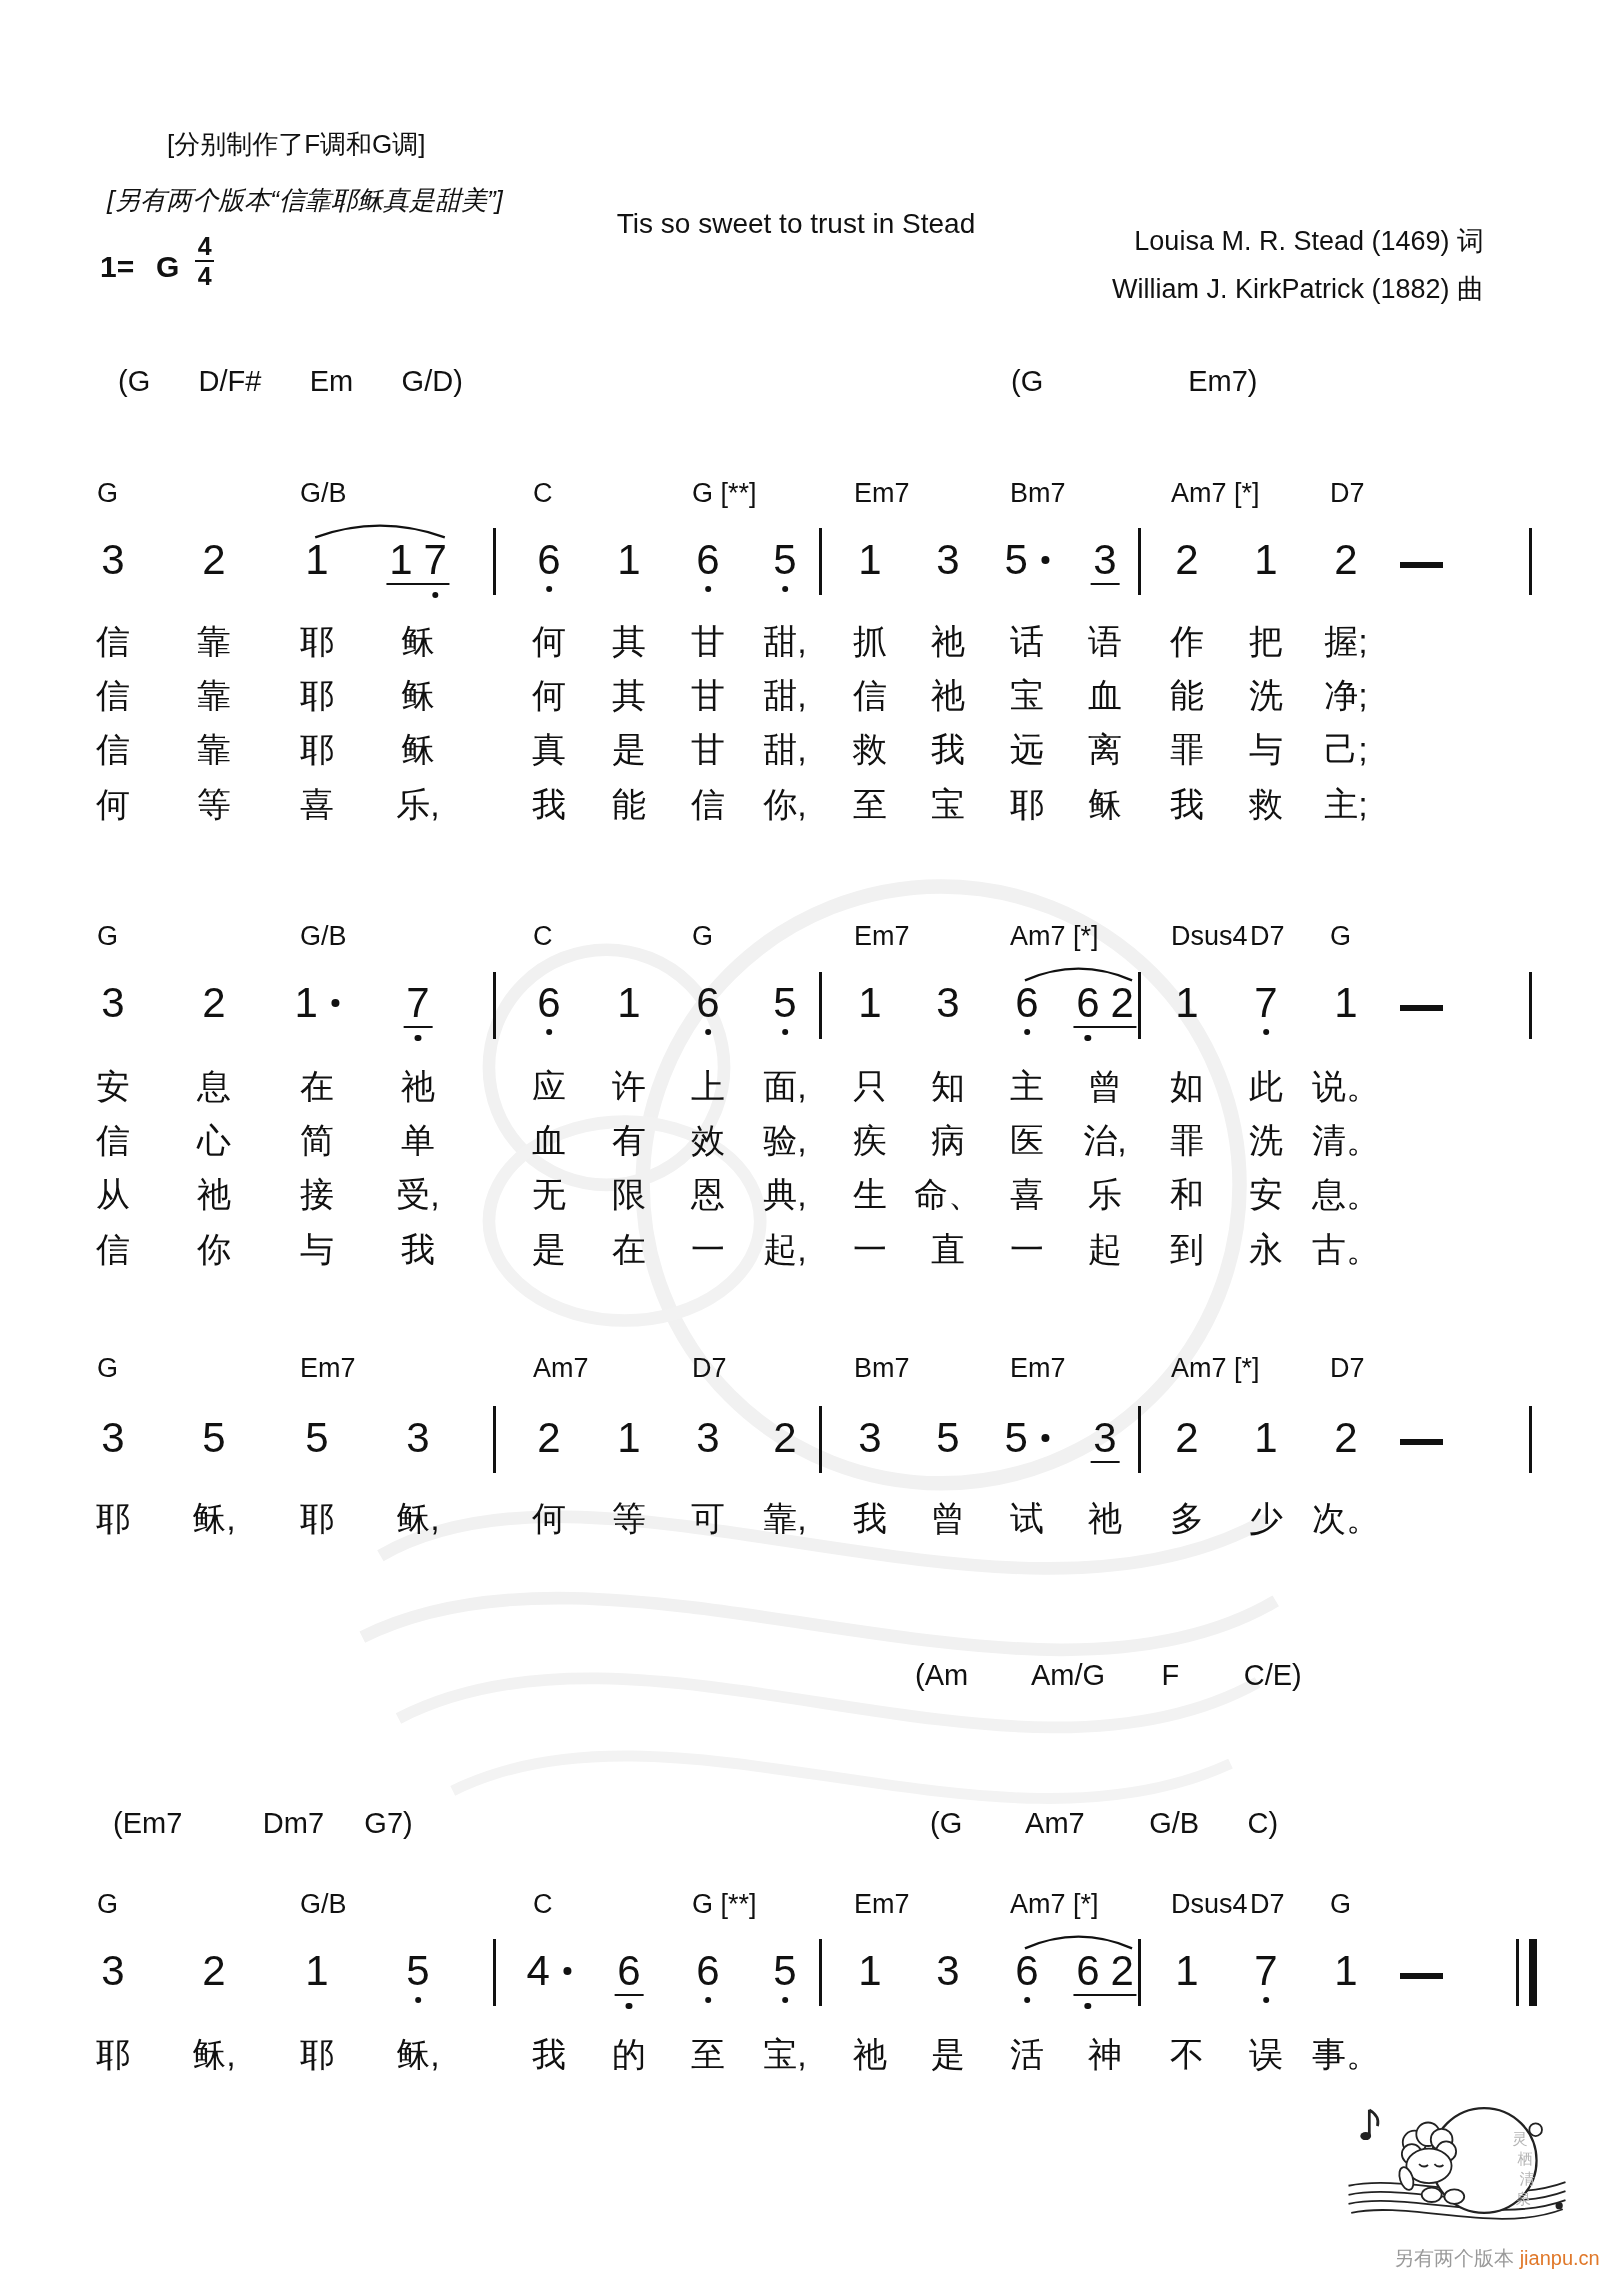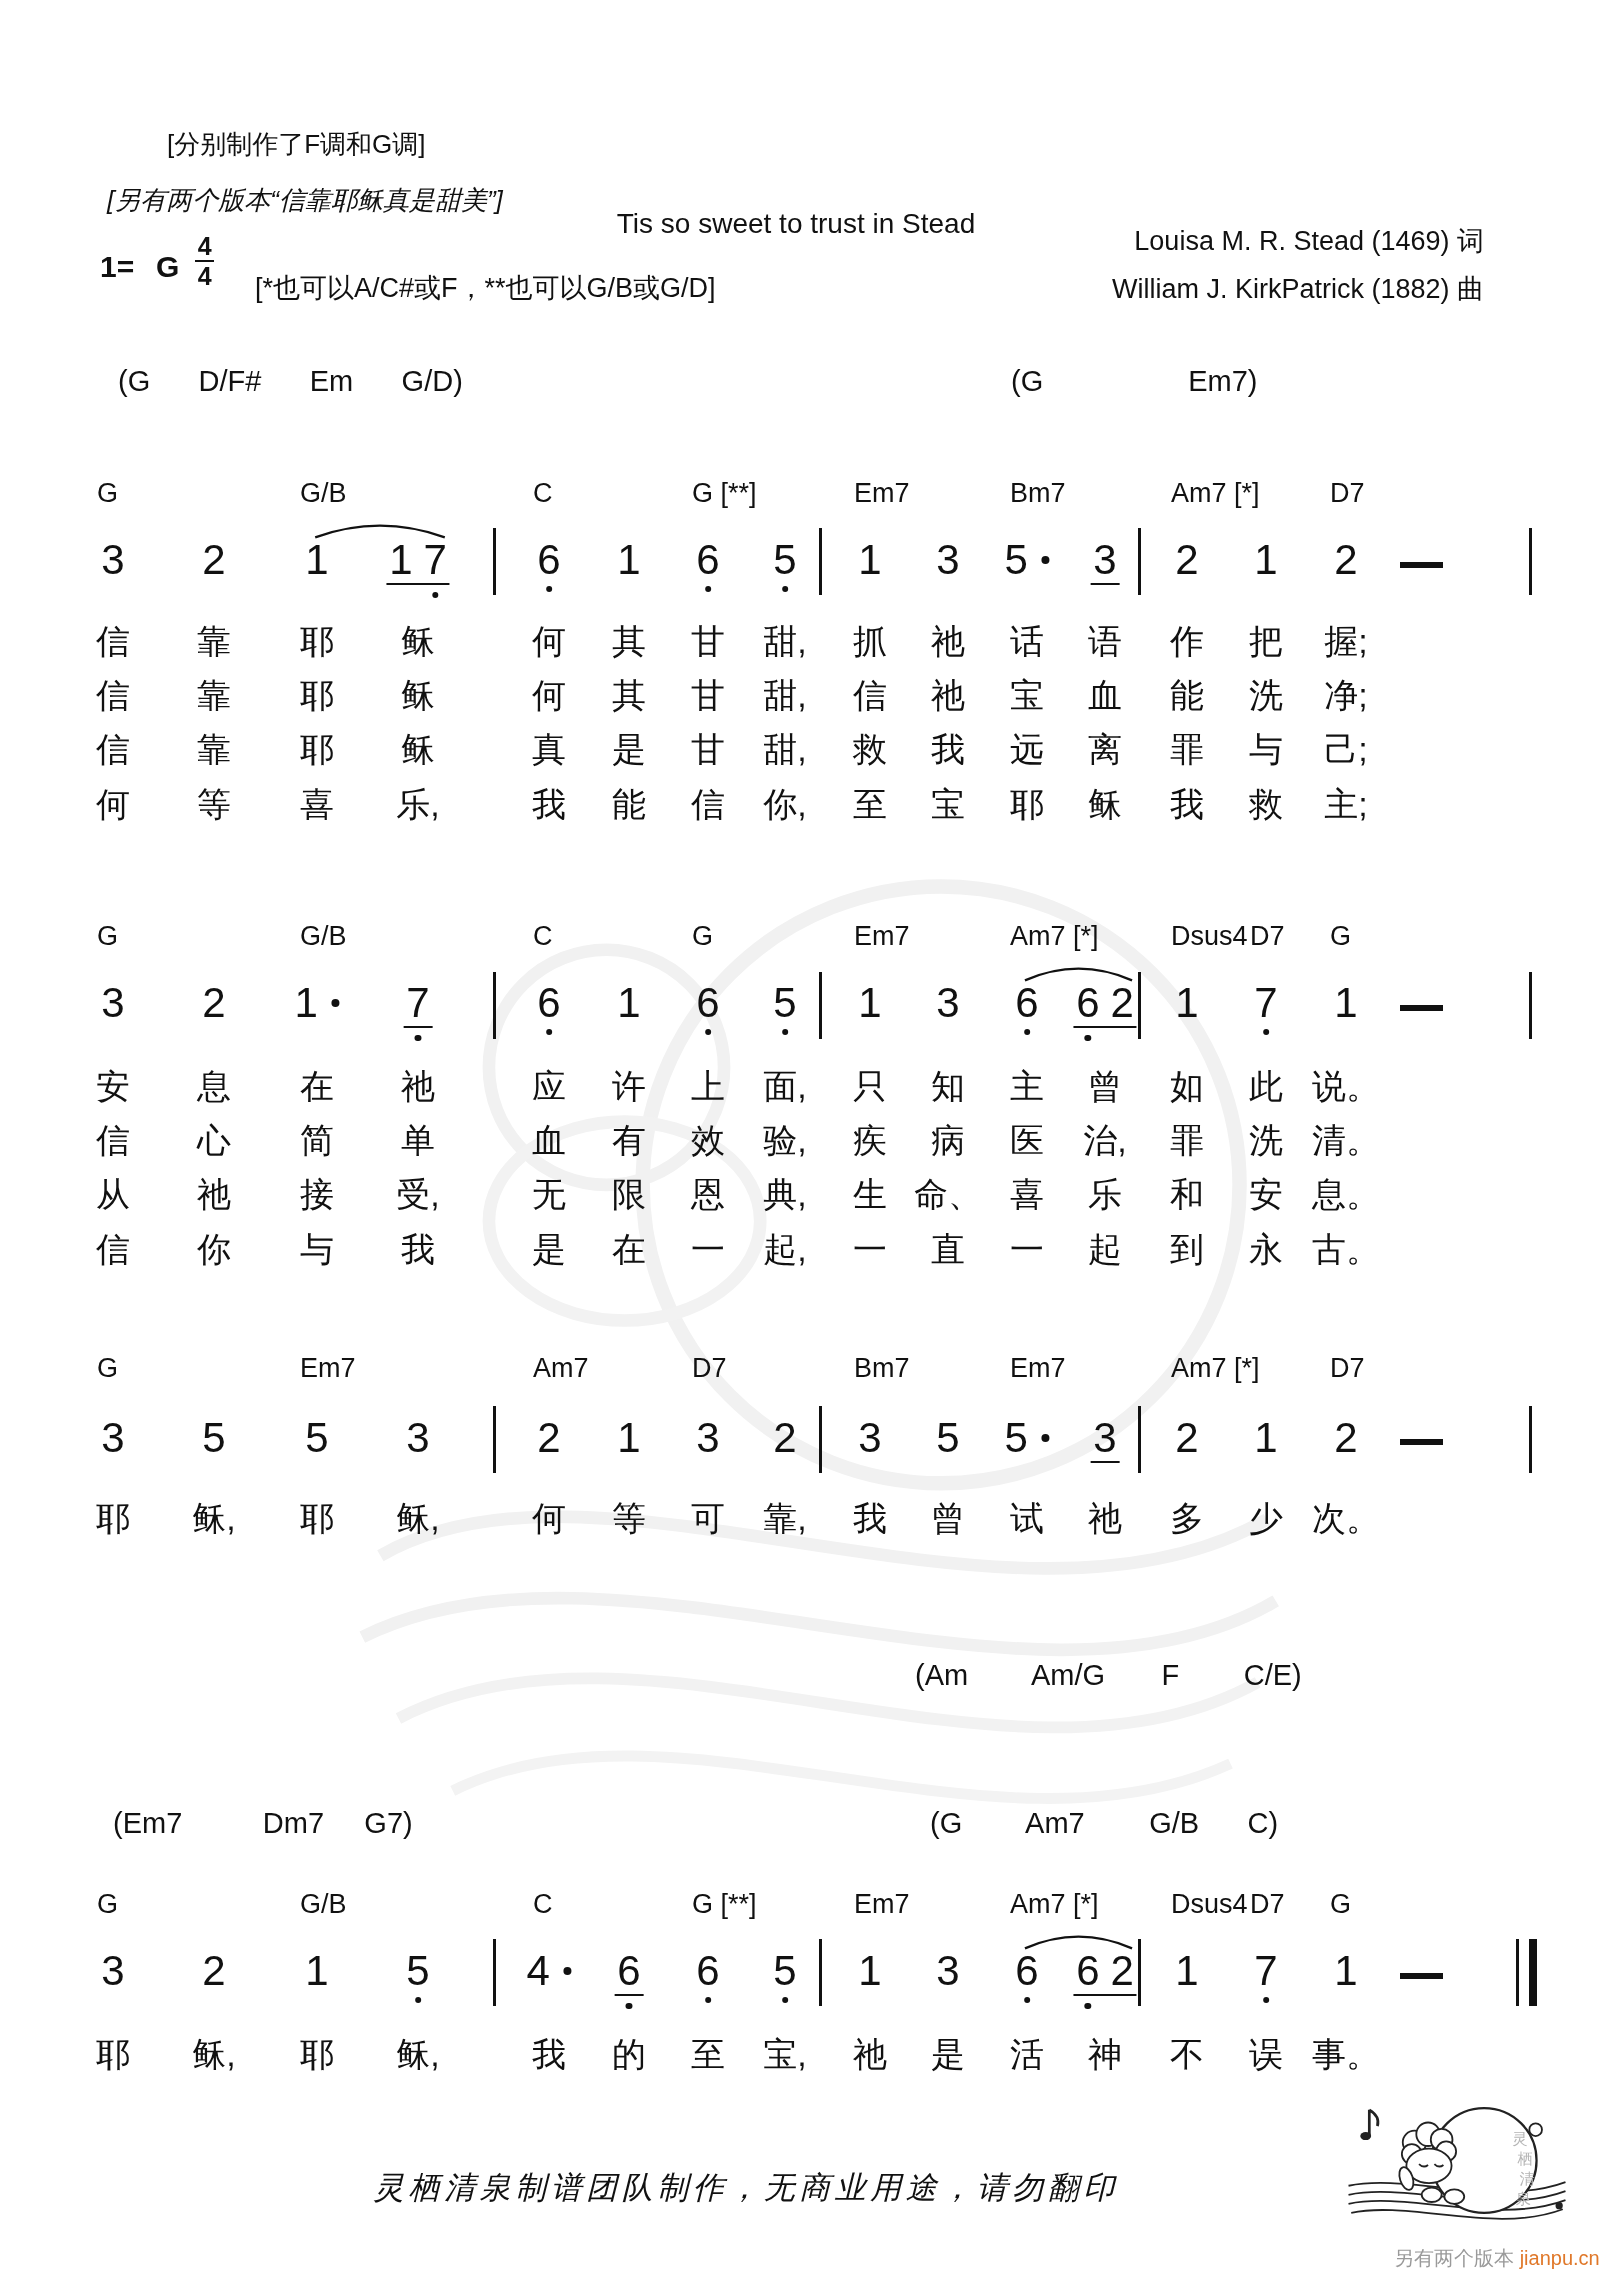"[*也可以A/C#或F，**也可以G/B或G/D]" div.keynote { html: <div>[*也可以A/C#或F，**也可以G/B或G/D]</div> -> none }
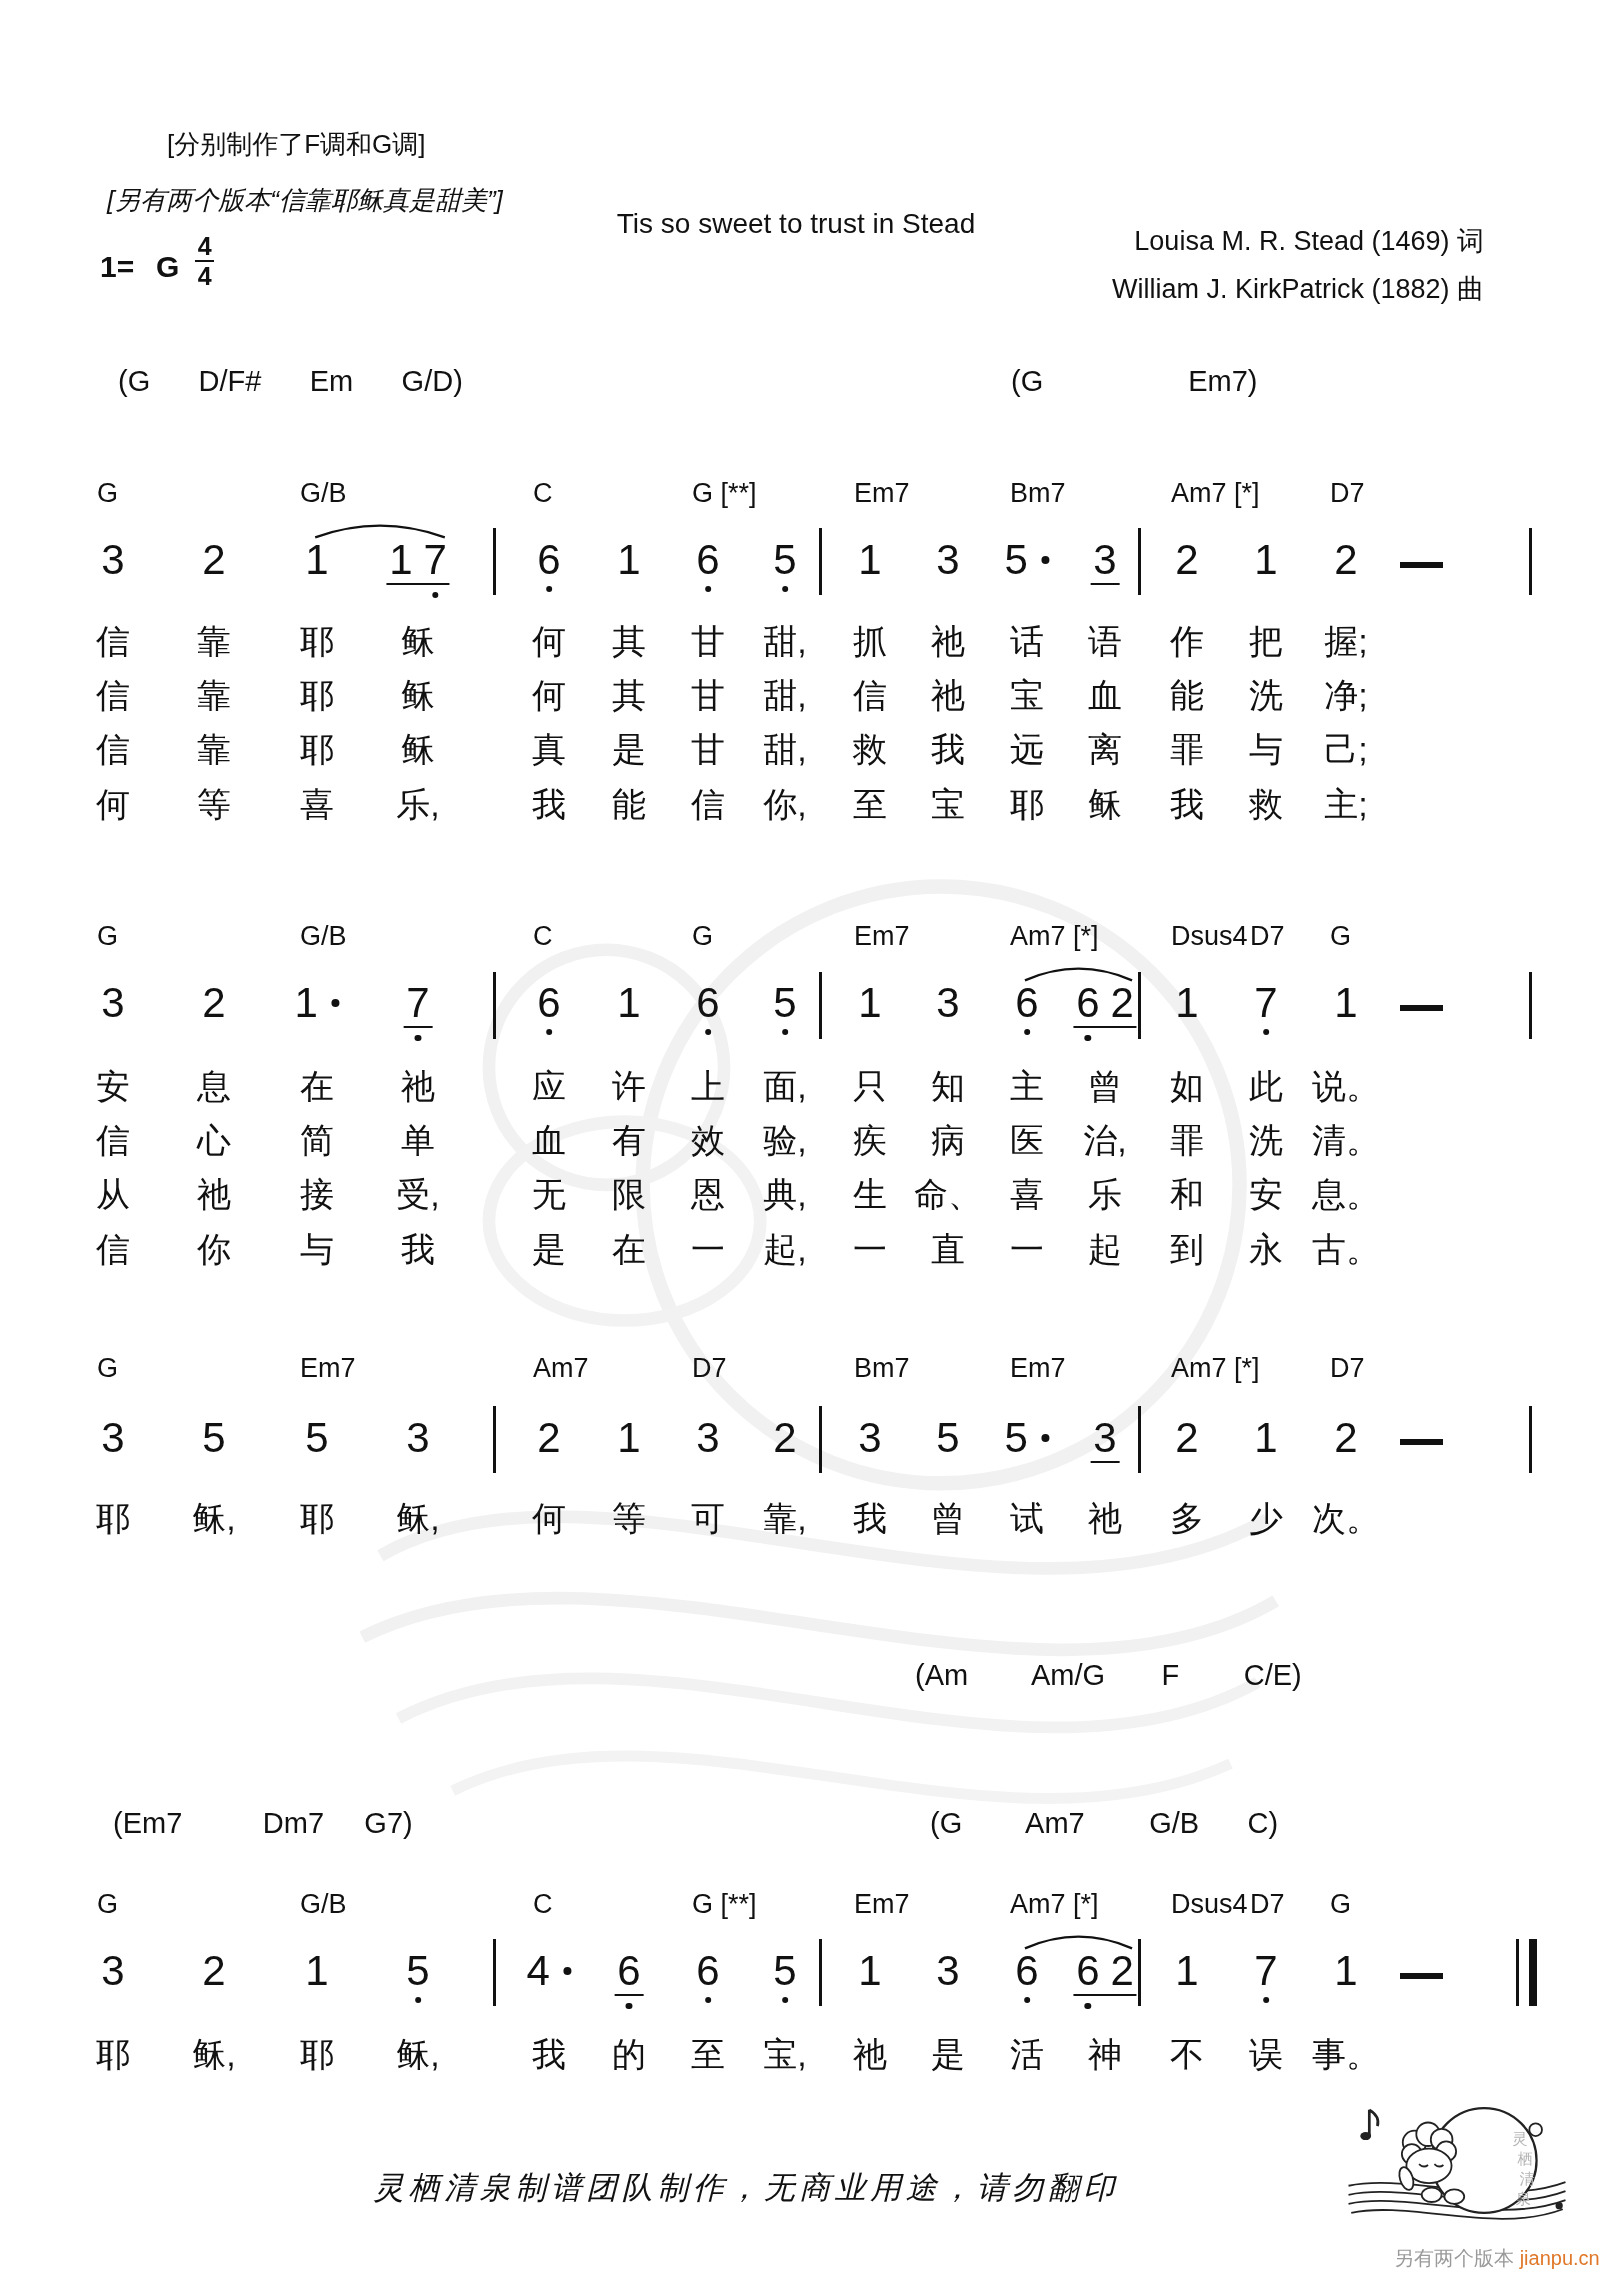"灵栖清泉制谱团队制作，无商业用途，请勿翻印" div.footer { html: <div>灵栖清泉制谱团队制作，无商业用途，请勿翻印</div> -> none }
